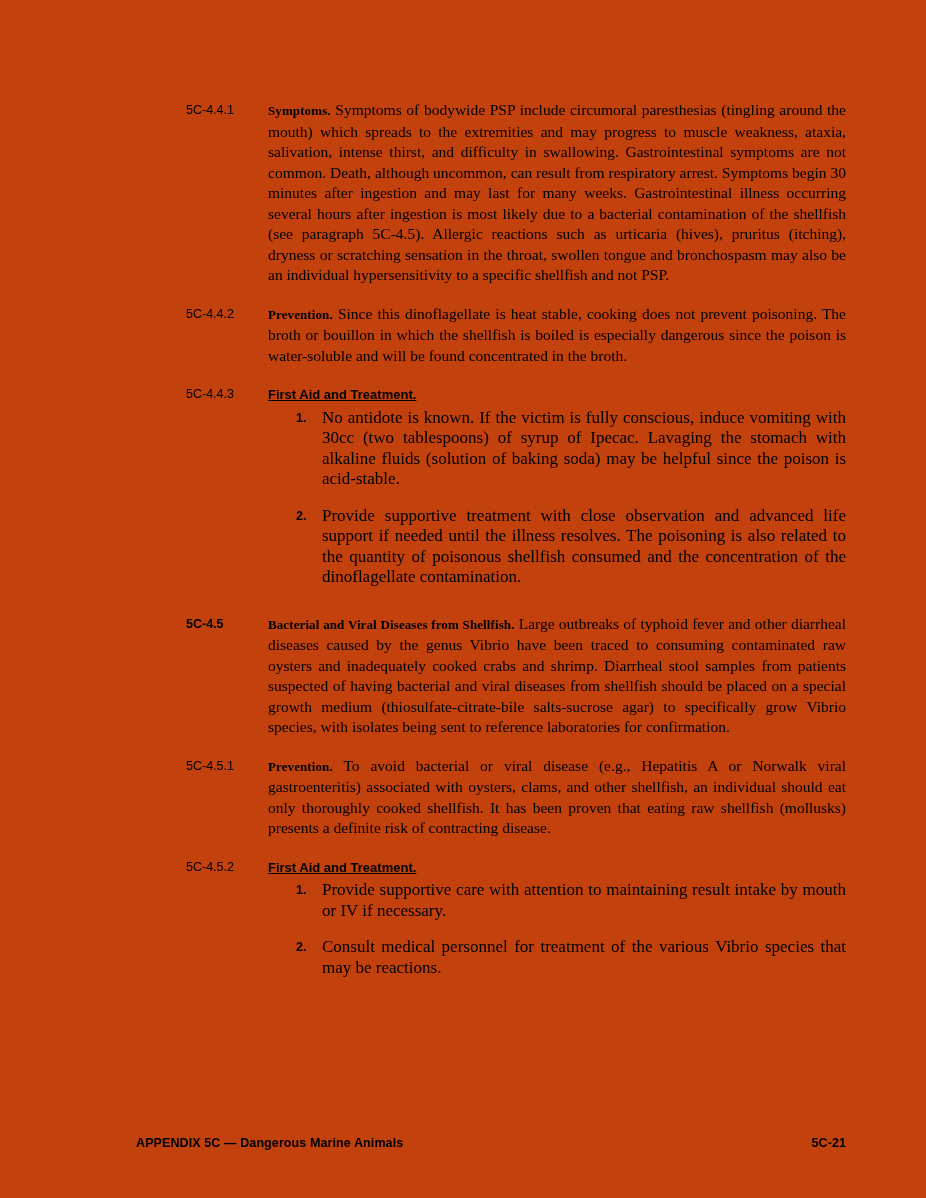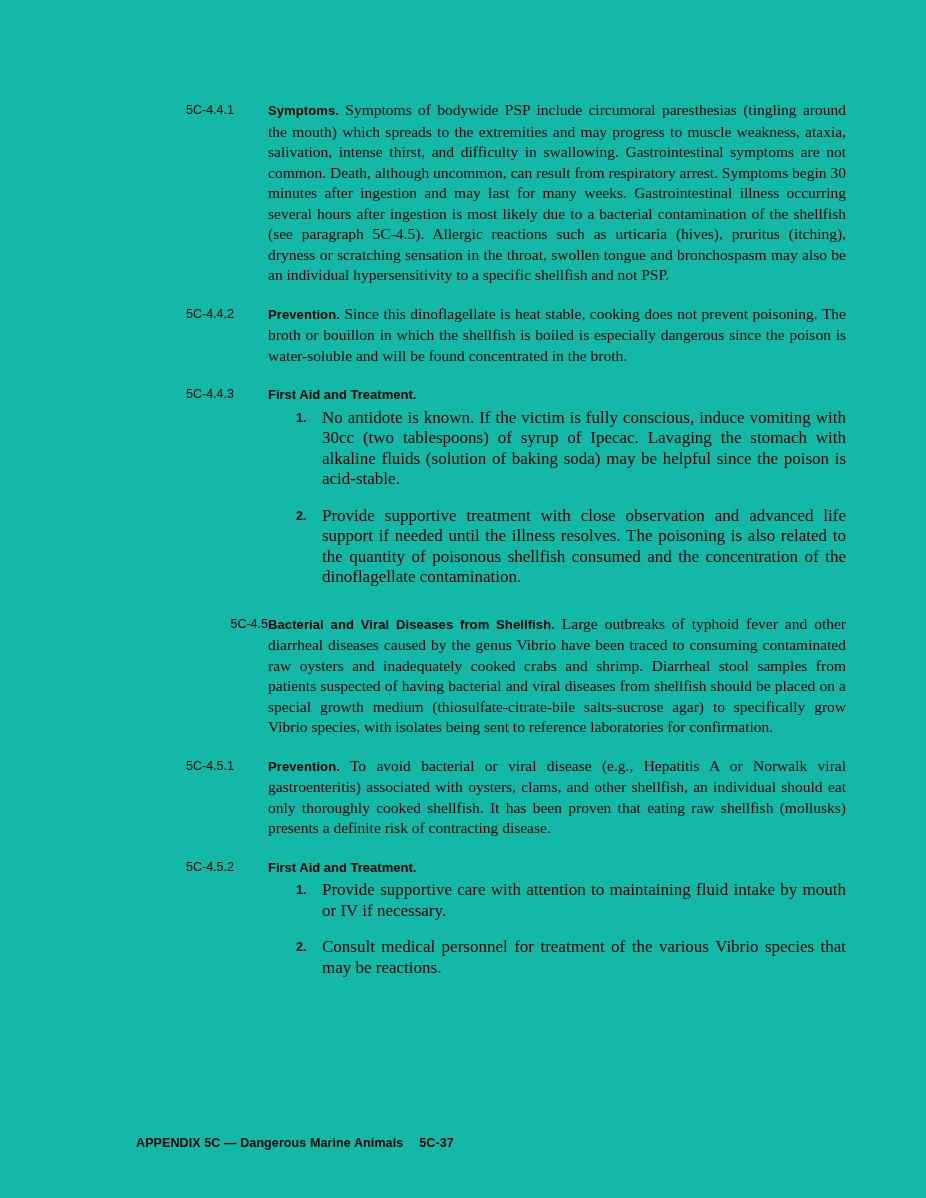"5C-4.4.1" .page { background: #14b8a6 -> #c2410c }
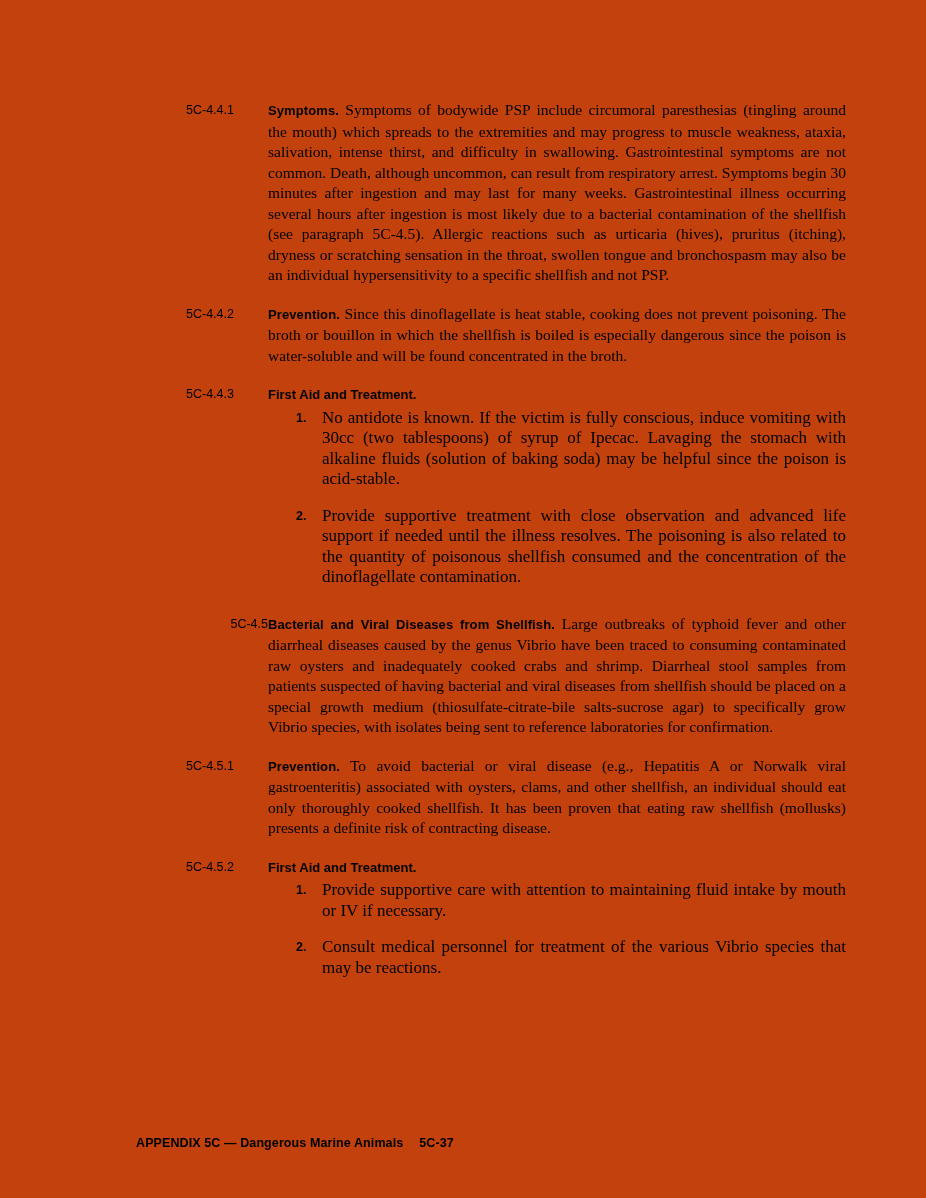"Symptoms." .runin { font-family: Liberation Sans, sans-serif -> Liberation Serif, serif }
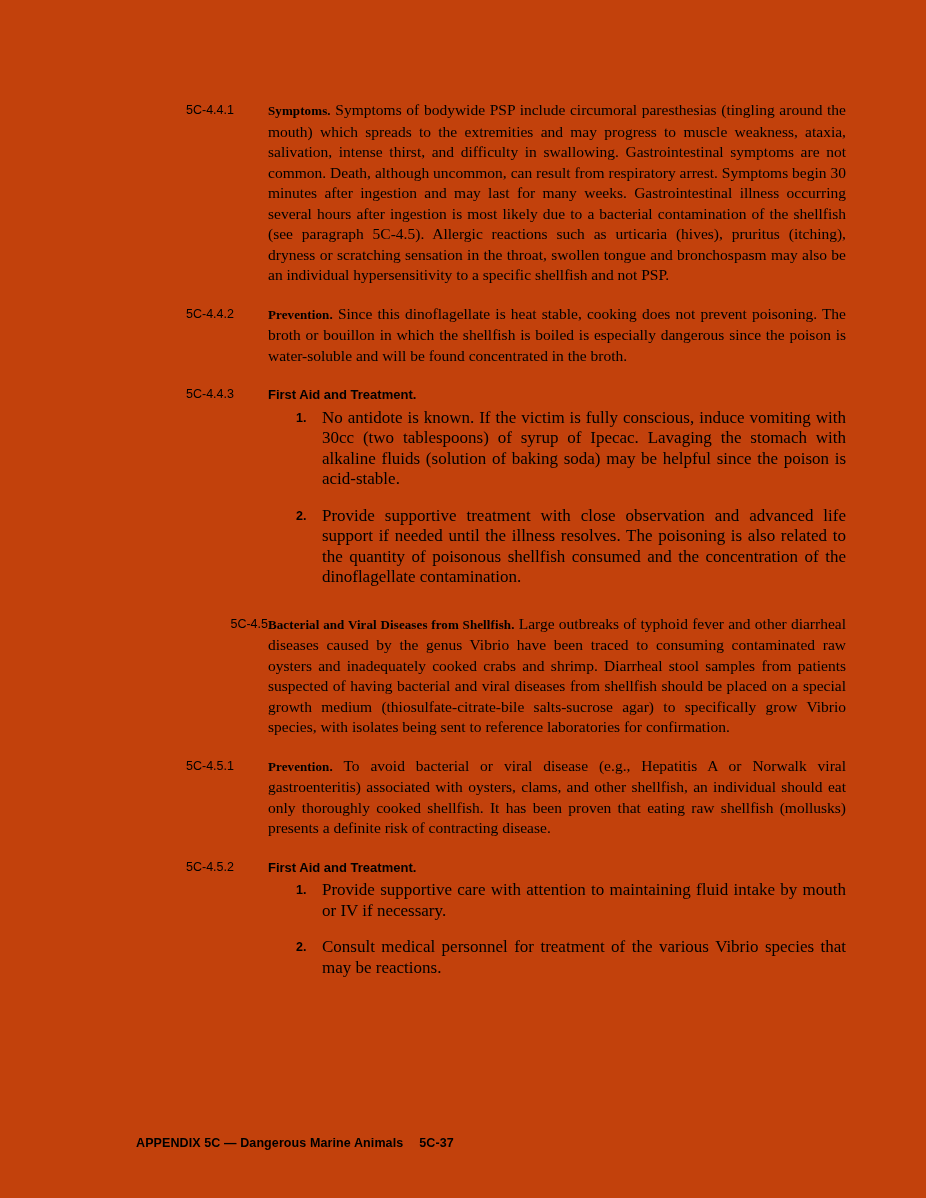"First Aid and Treatment." .heading-only { text-decoration: none -> underline }
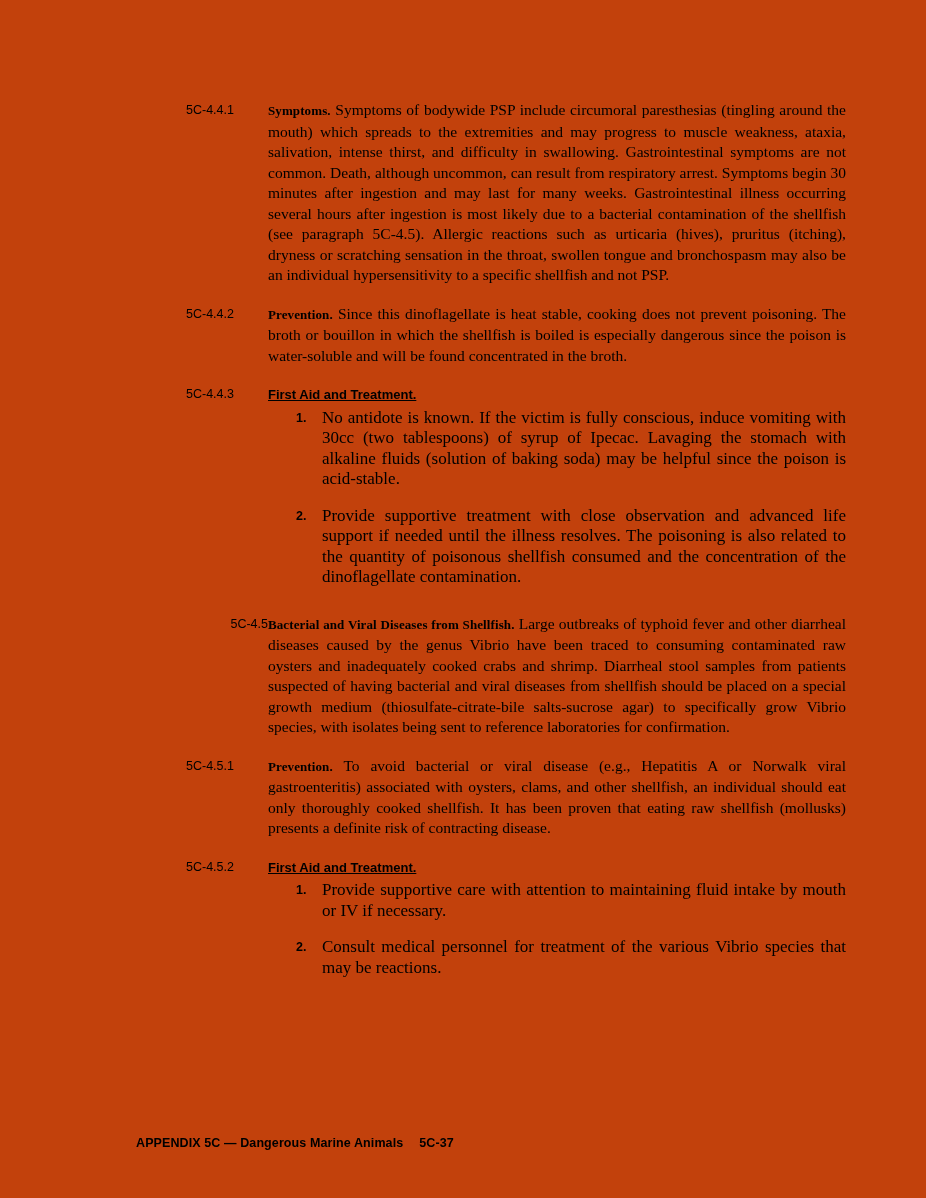"5C-4.5" .block .num.bold { font-weight: normal -> bold; text-align: right -> none }
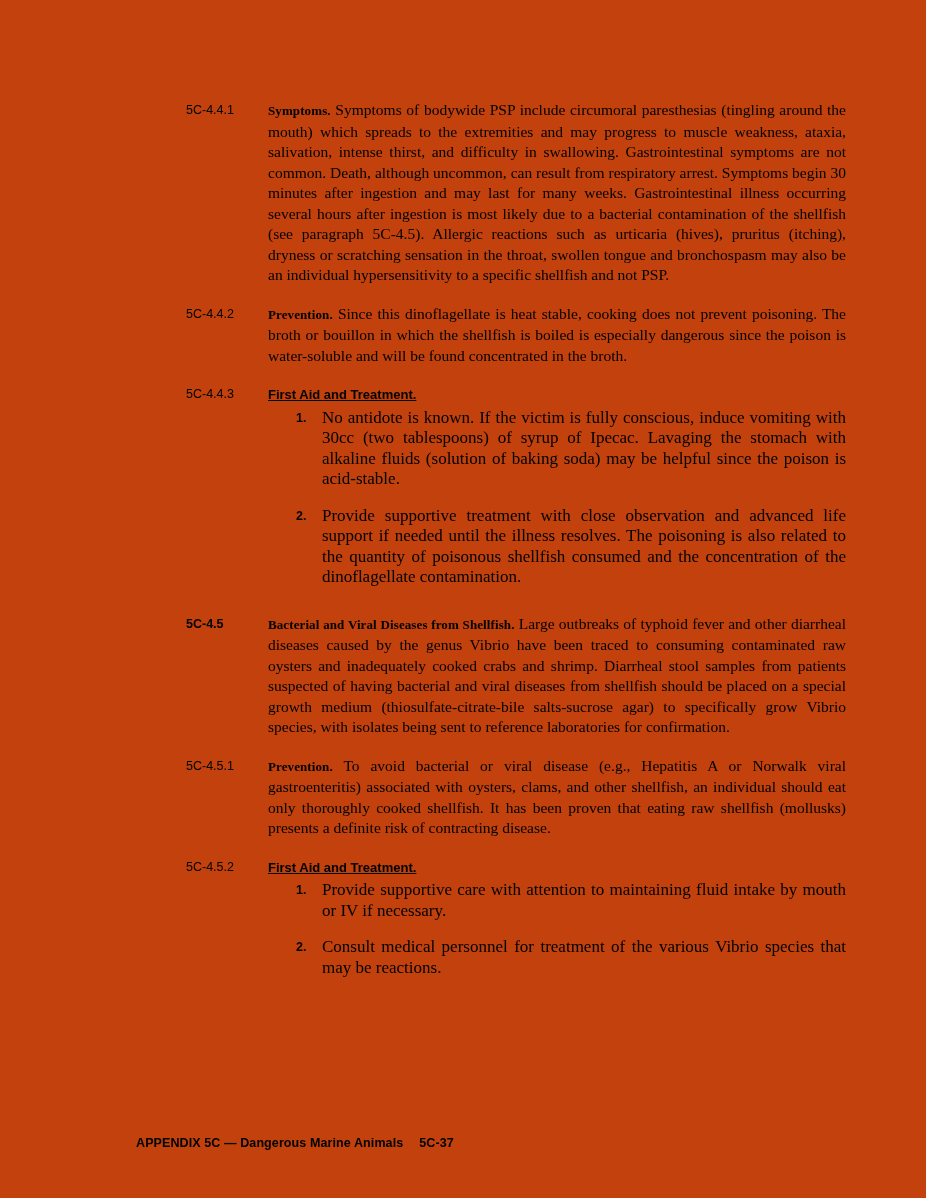"Provide supportive care with attention" div.text { text: fluid -> result }
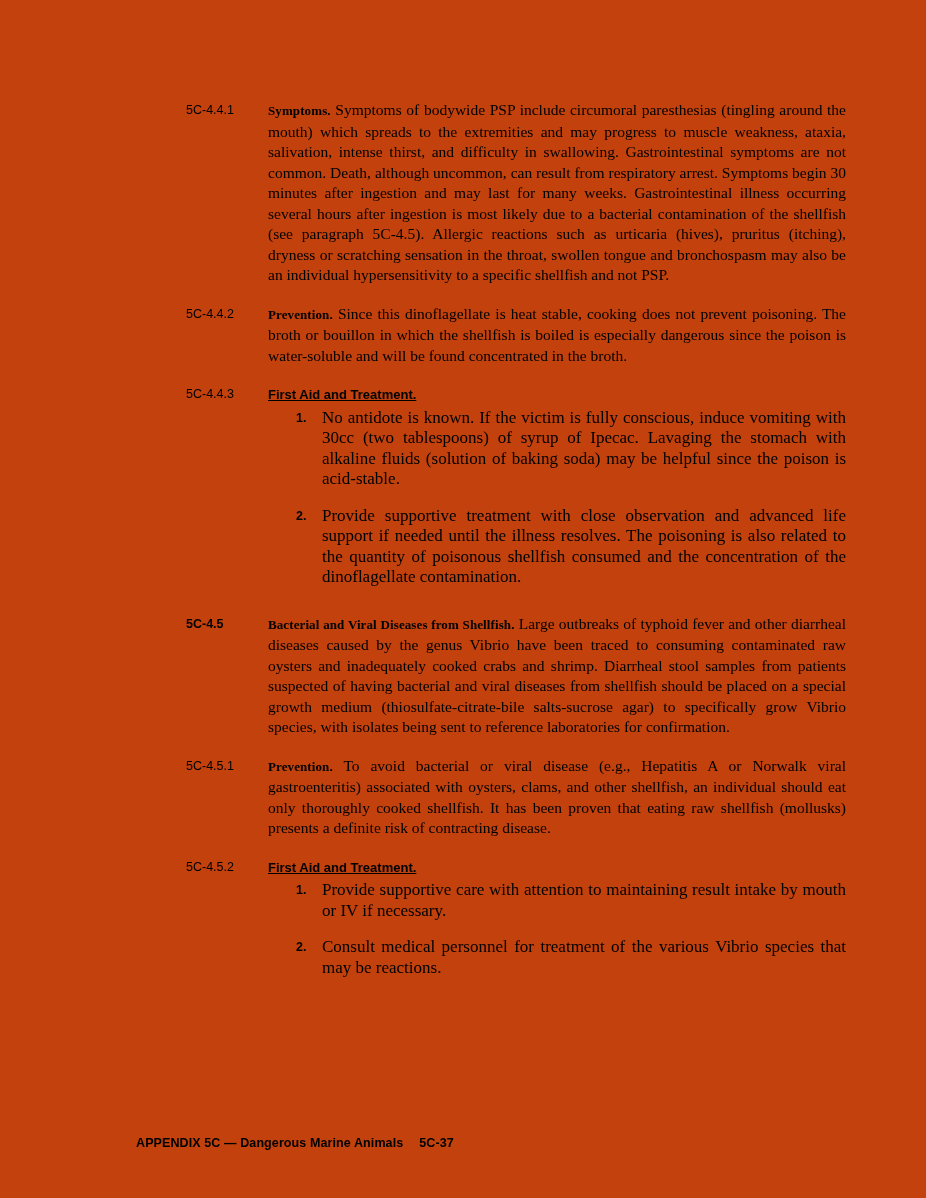"APPENDIX 5C — Dangerous Marine" .footer { justify-content: none -> space-between }
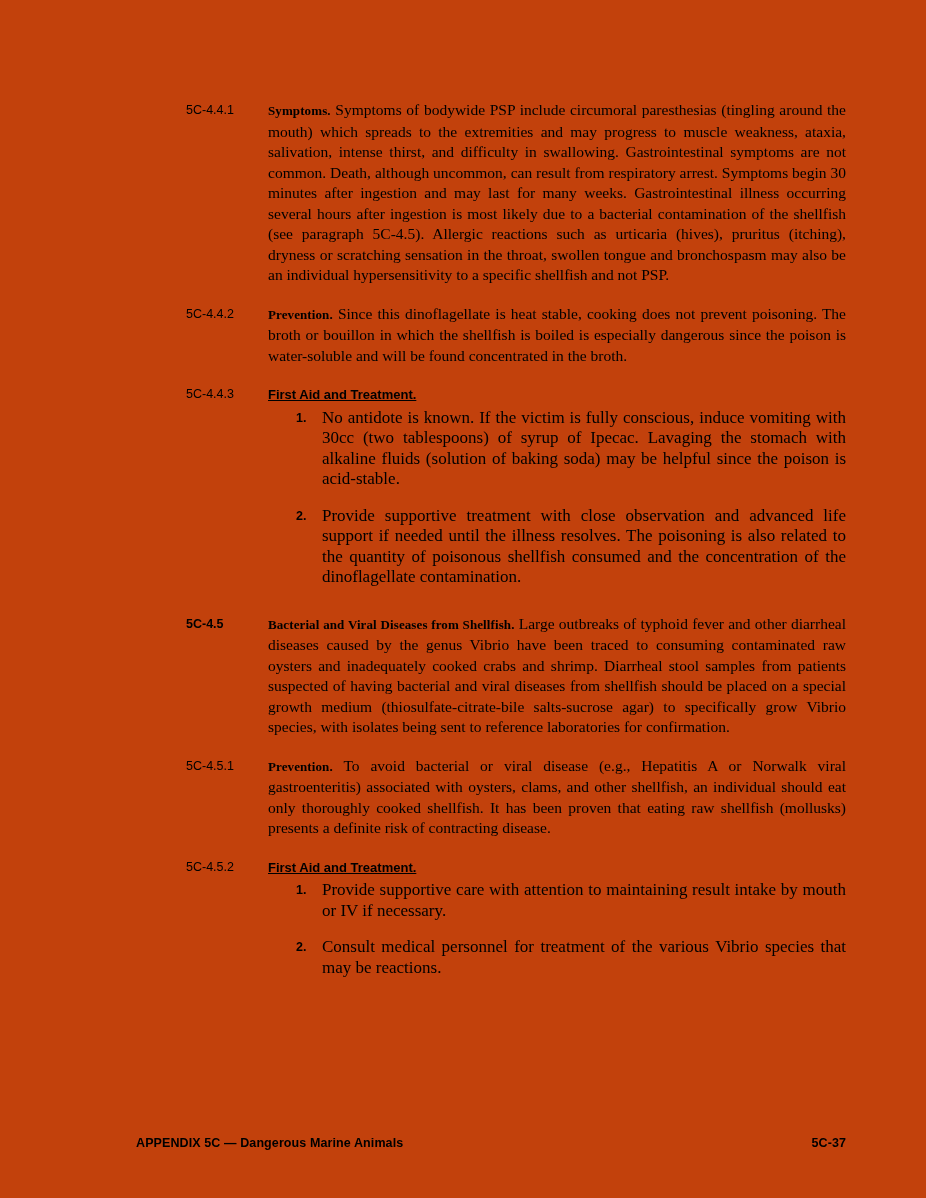"5C-37" div.right { text: 5C-37 -> 5C-21 }
